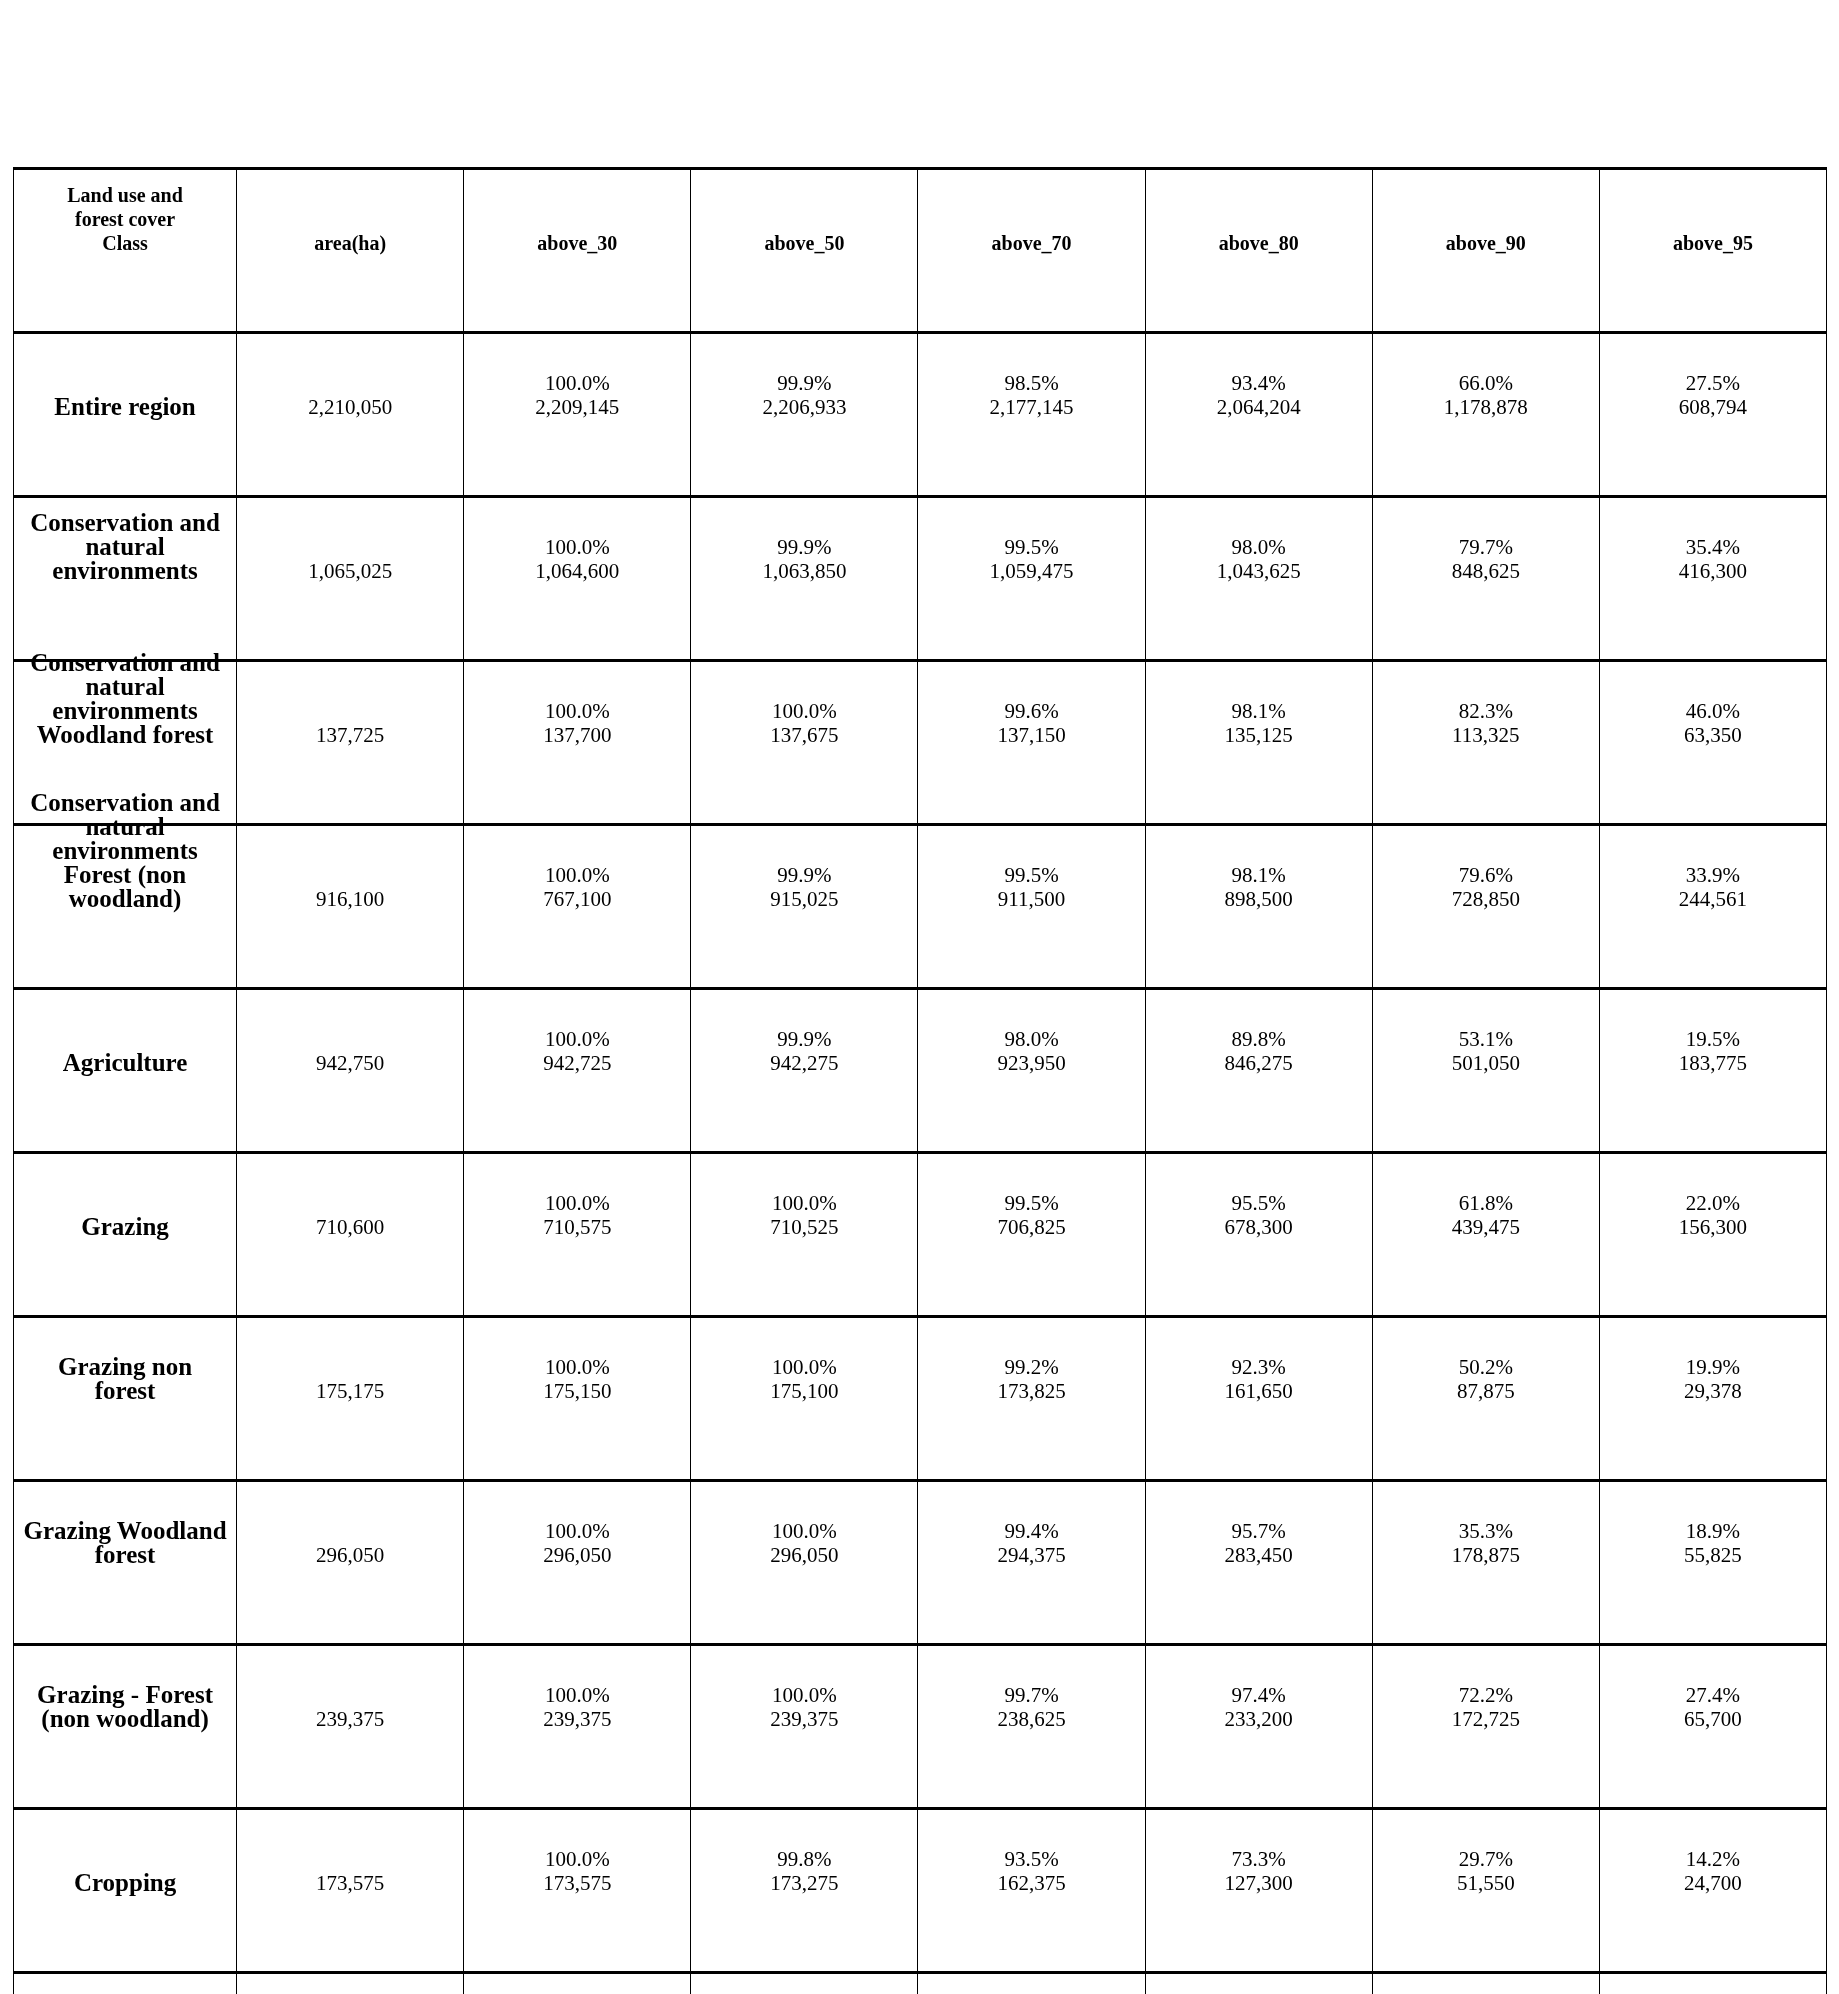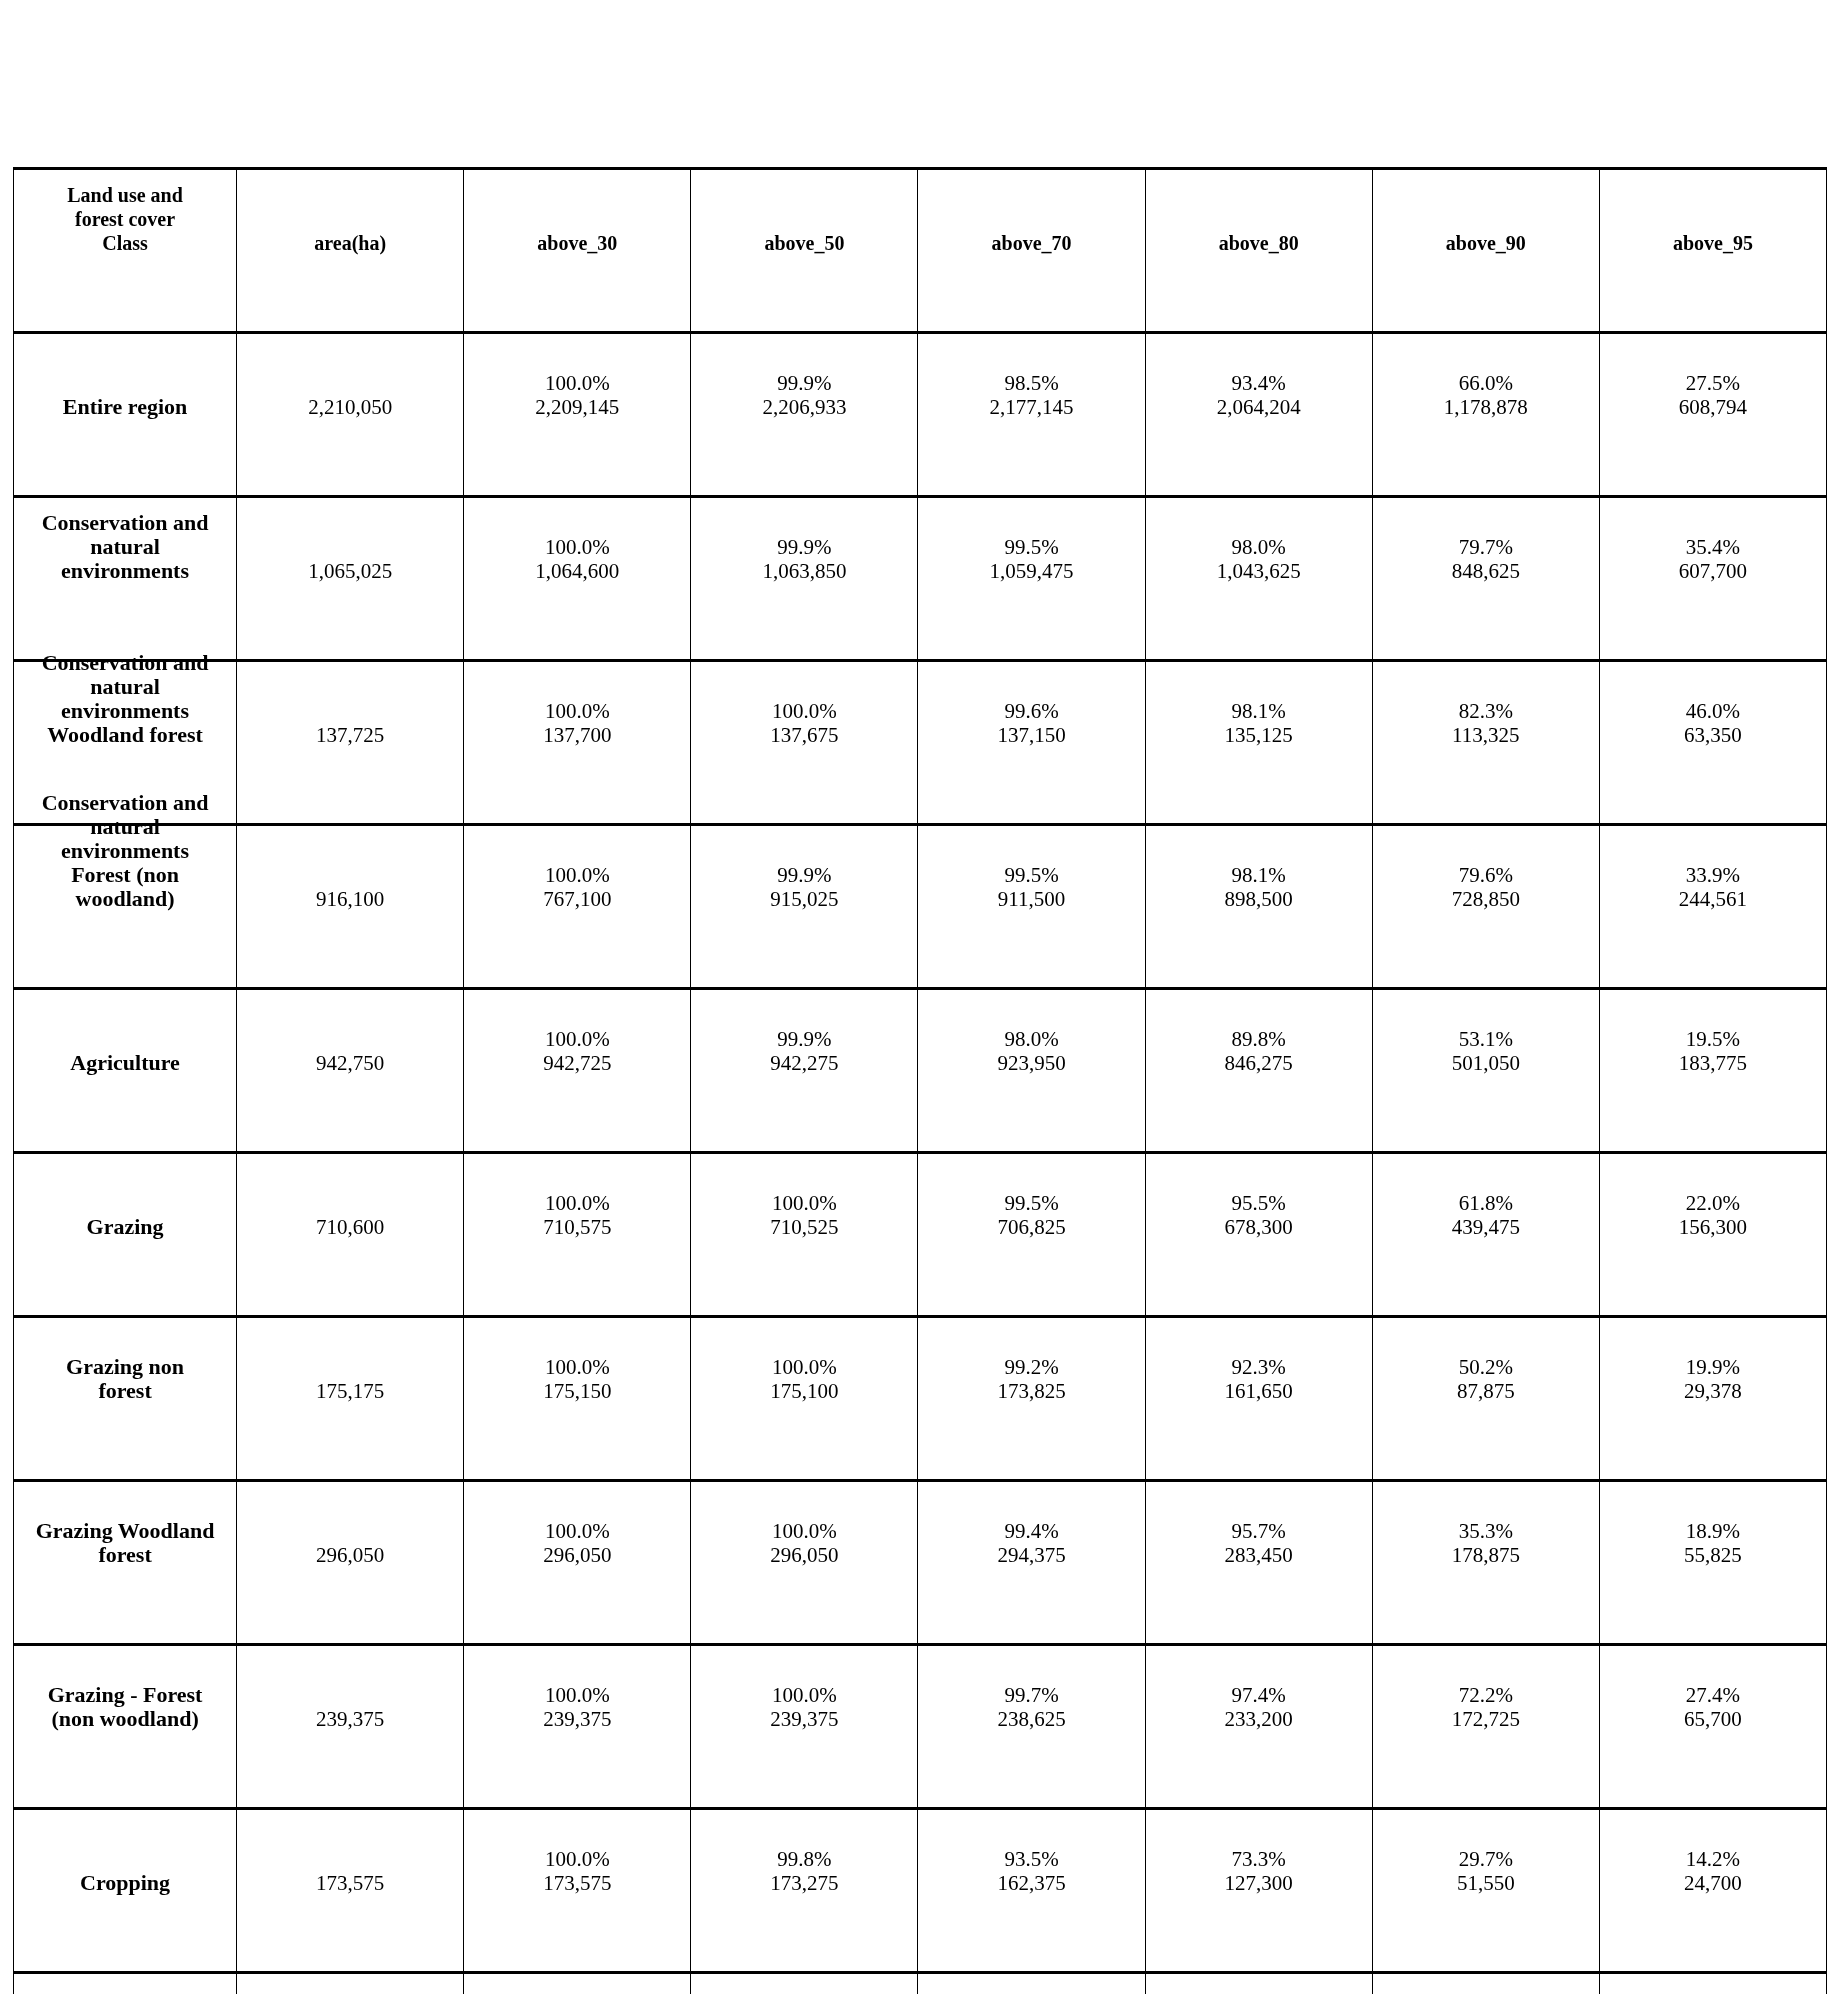"Entire region" .inner.lbl { font-size: 22px -> 25px }
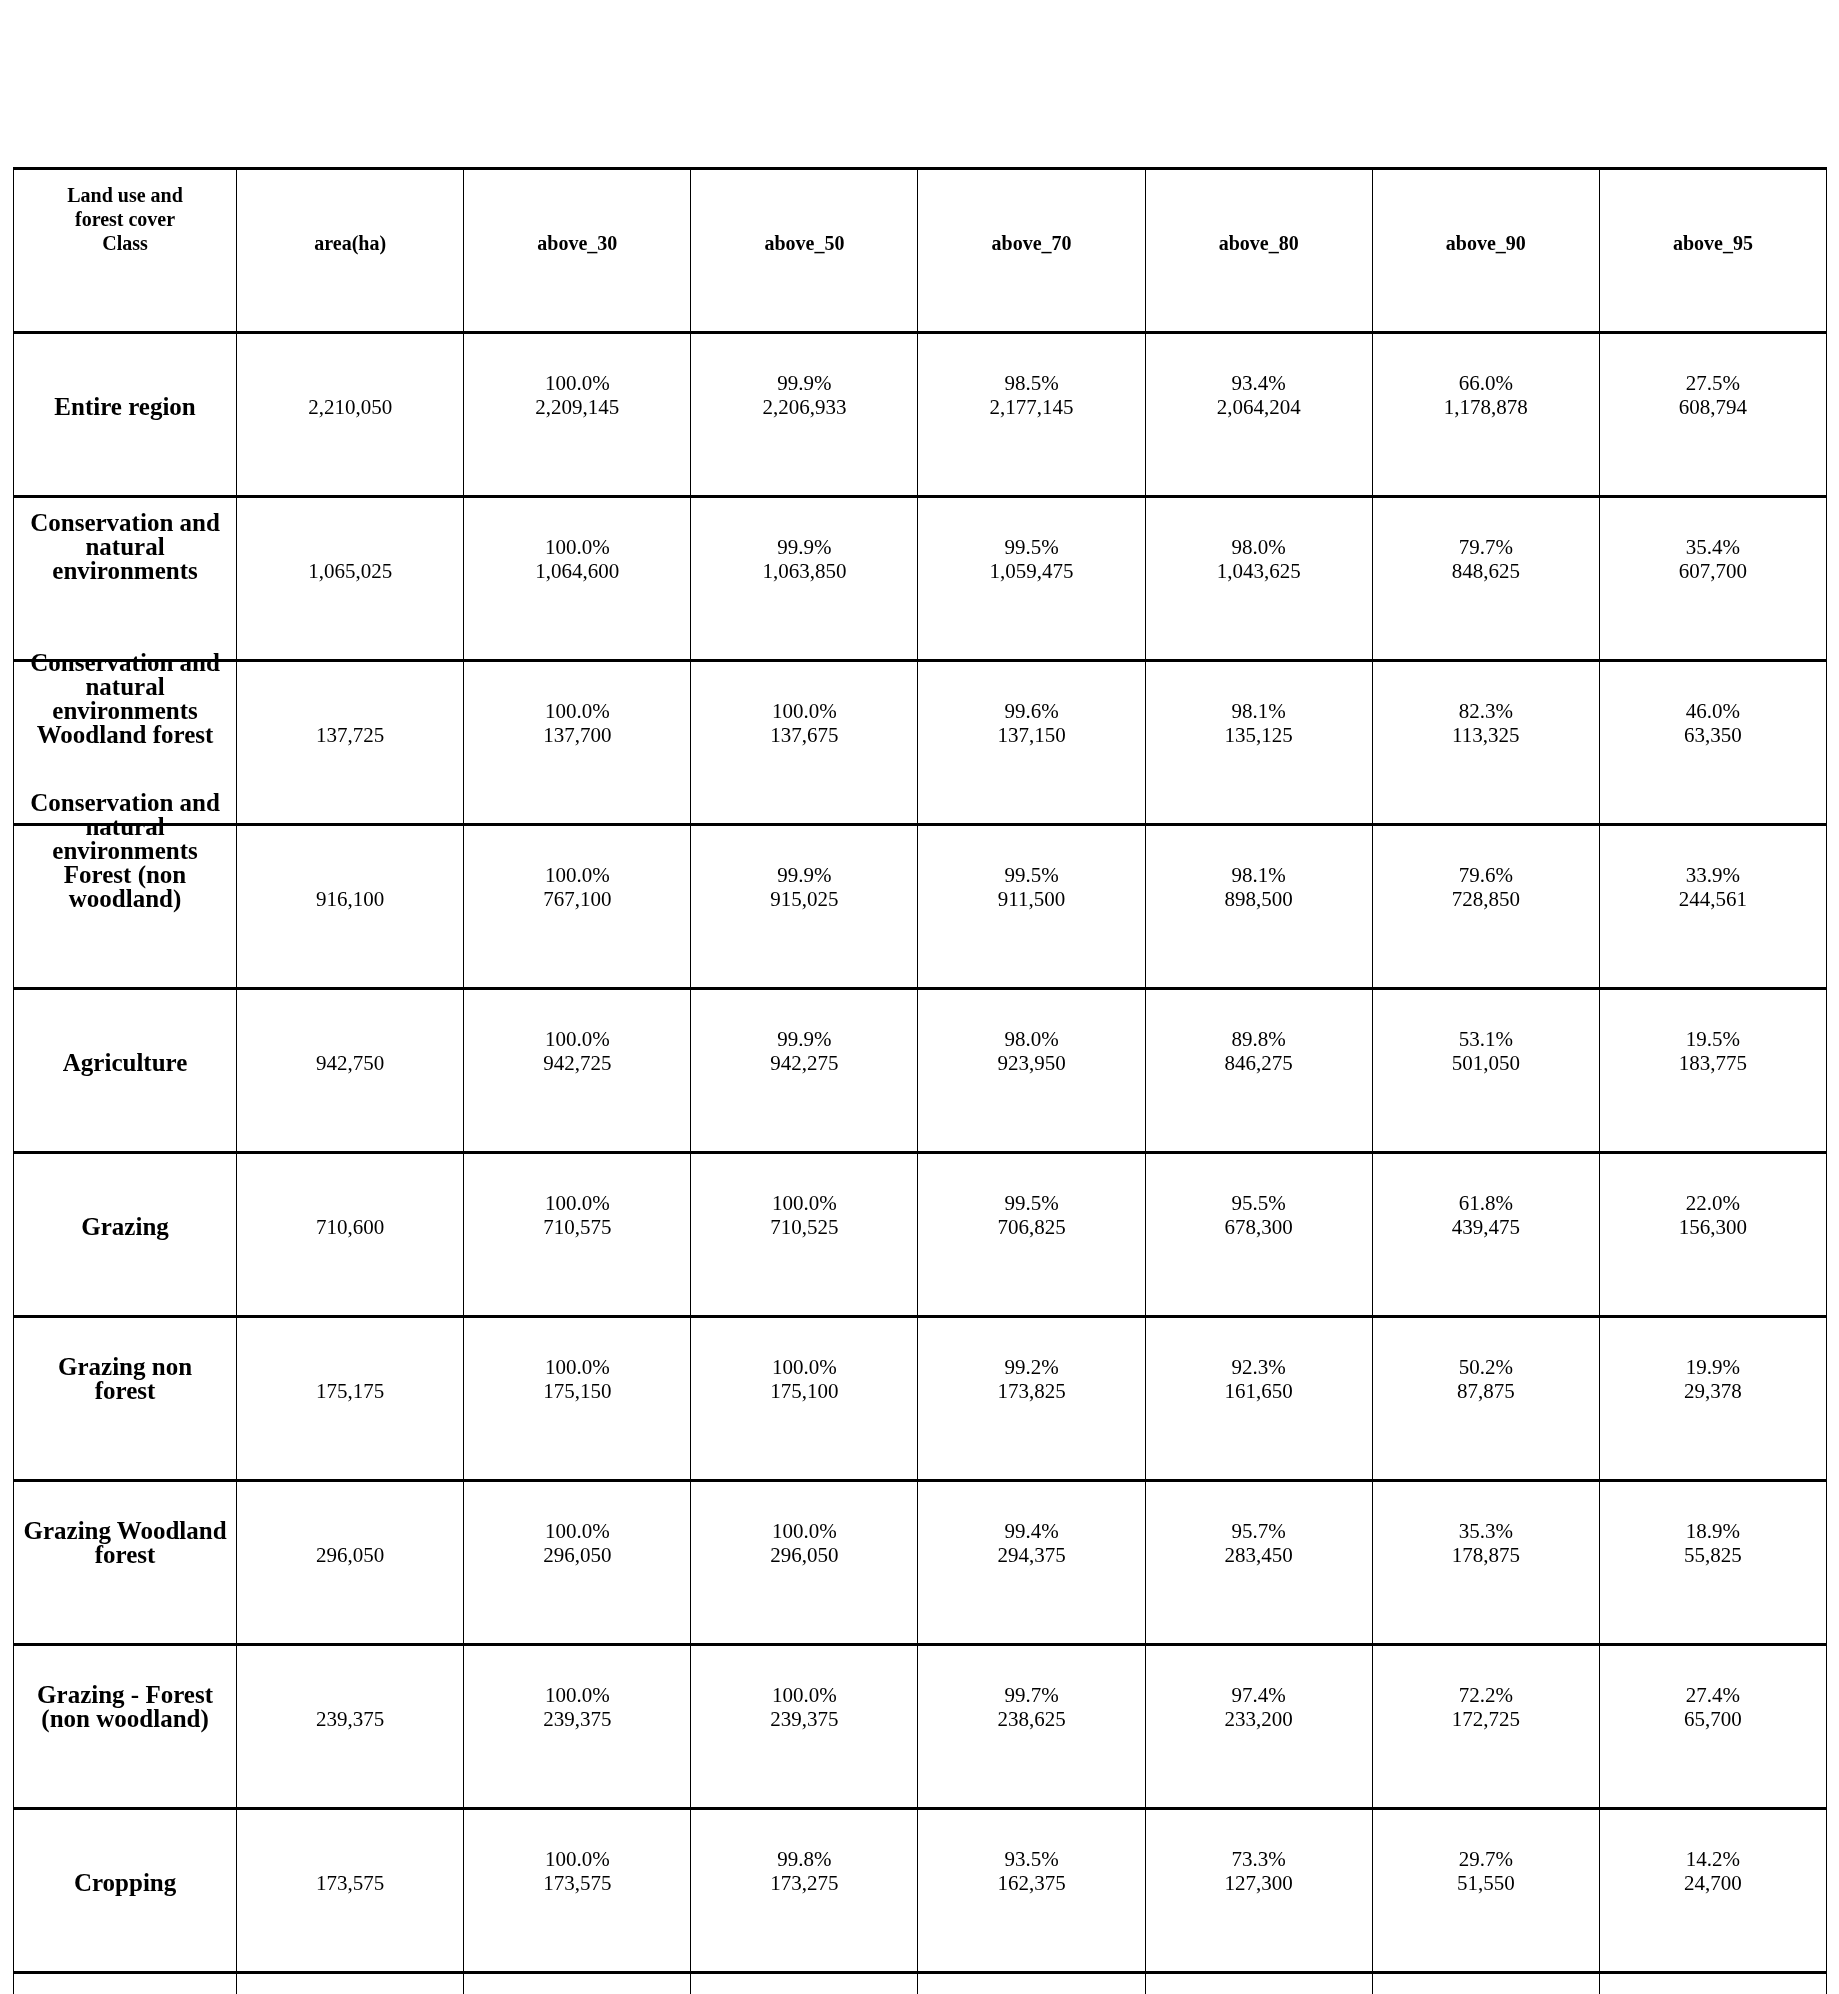"607,700" div { text: 607,700 -> 416,300 }
